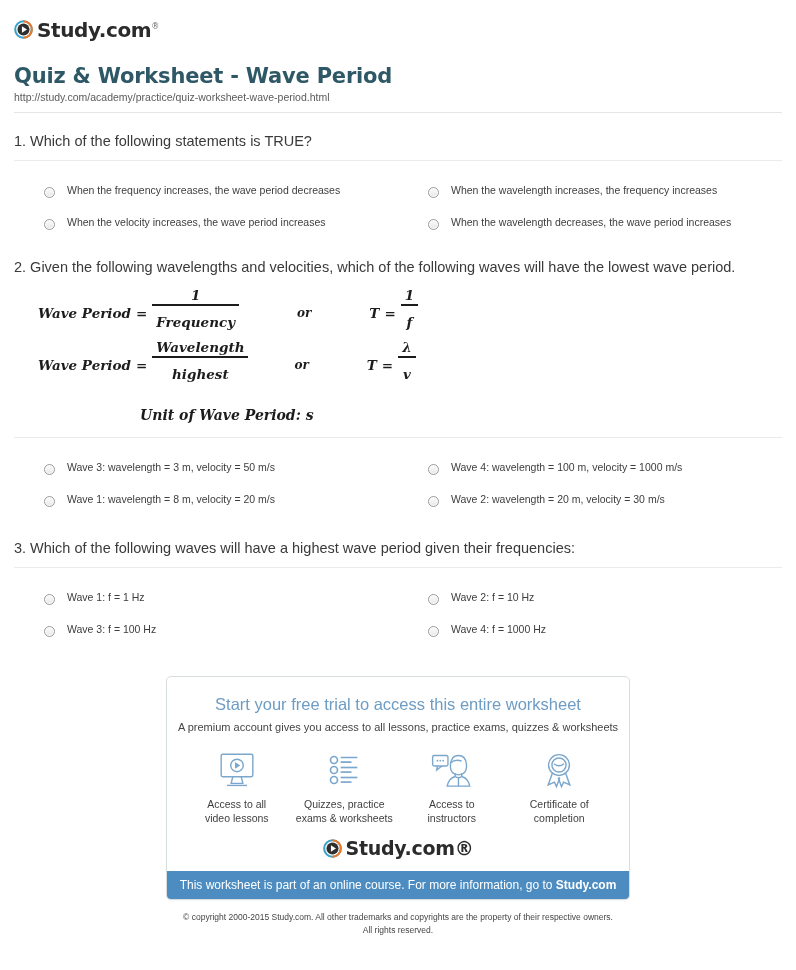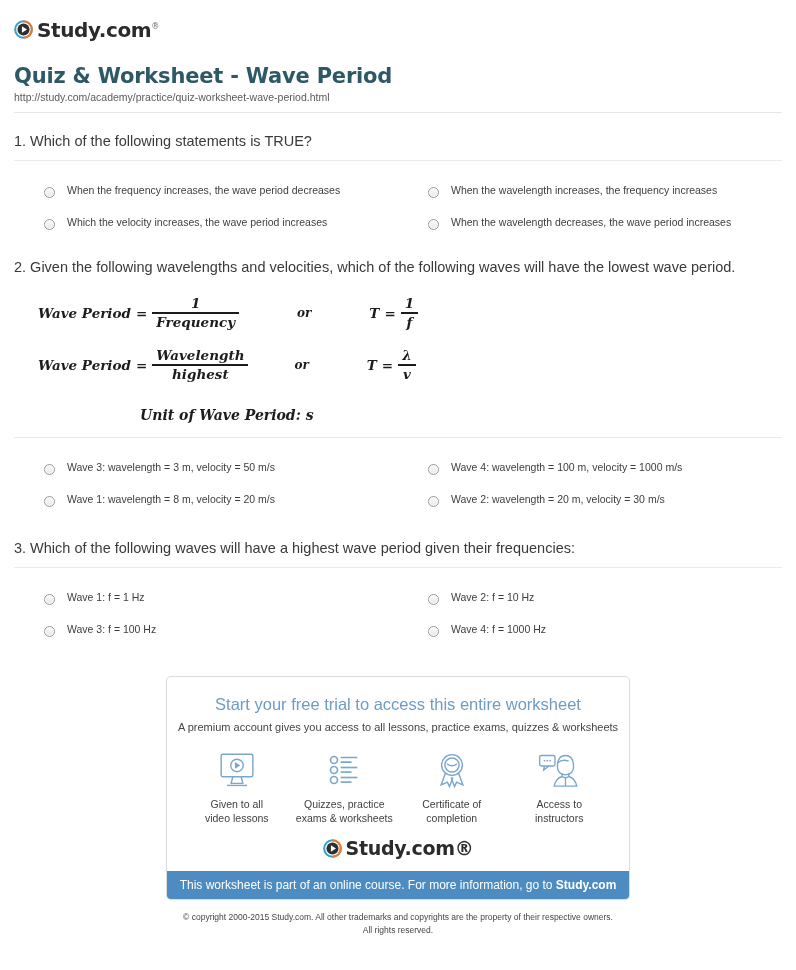"Which the velocity increases, the" span.option-label { text: Which -> When }
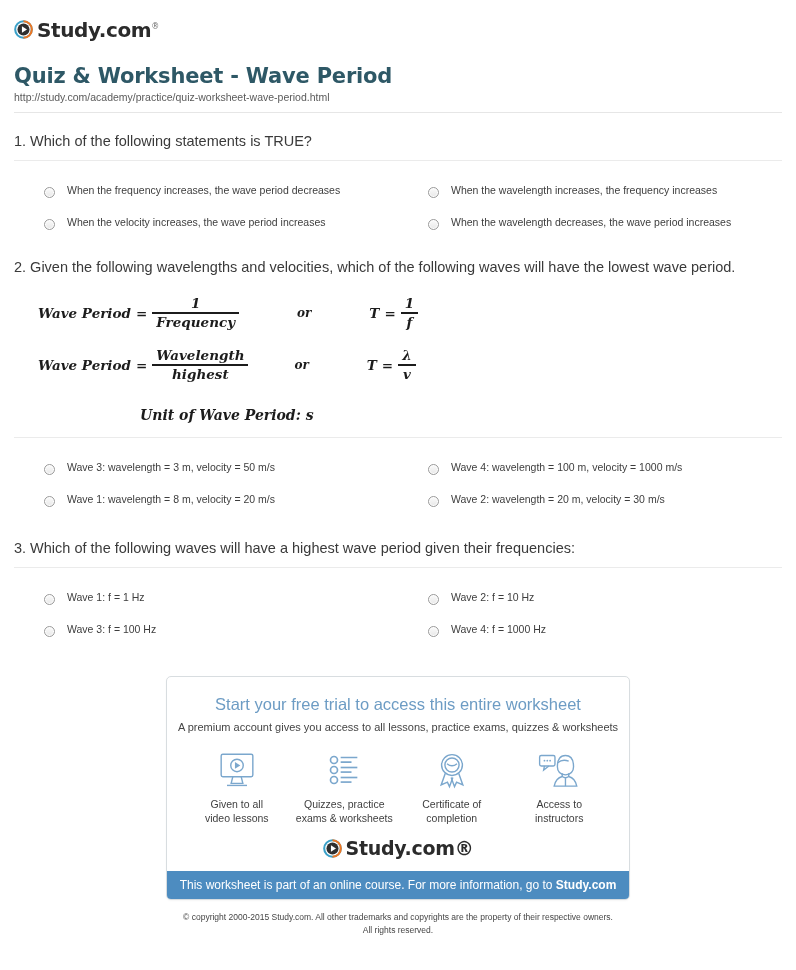"Frequency" .frac .den { padding: 0 4px -> 8px 4px }
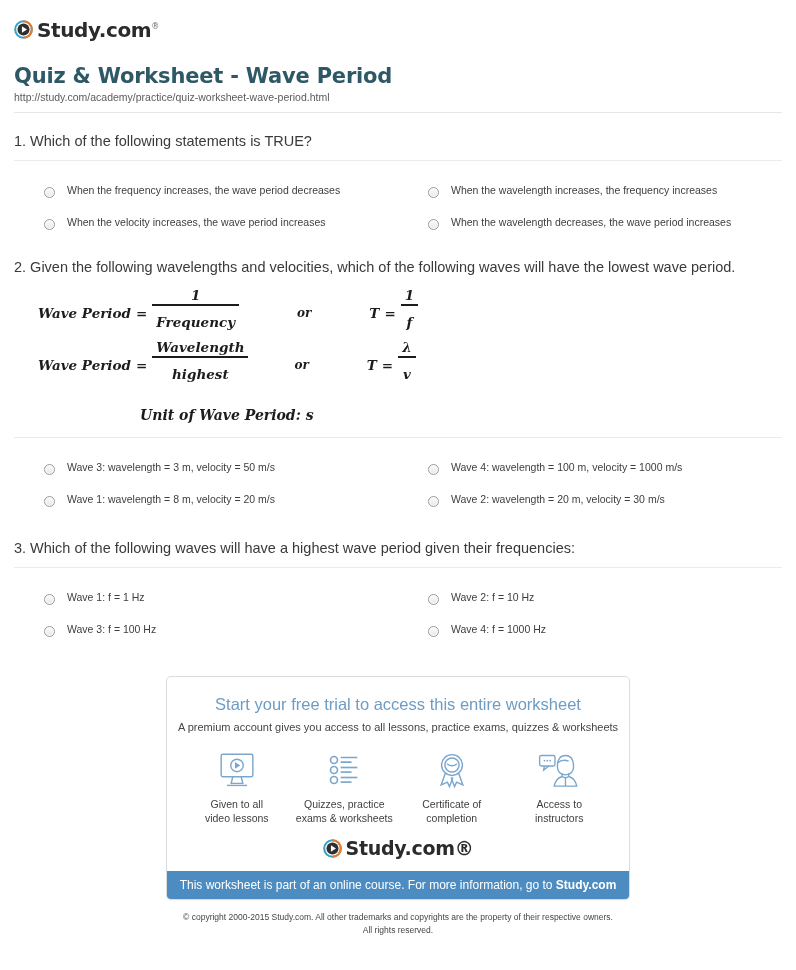"Given to all" span { text: Given -> Access }
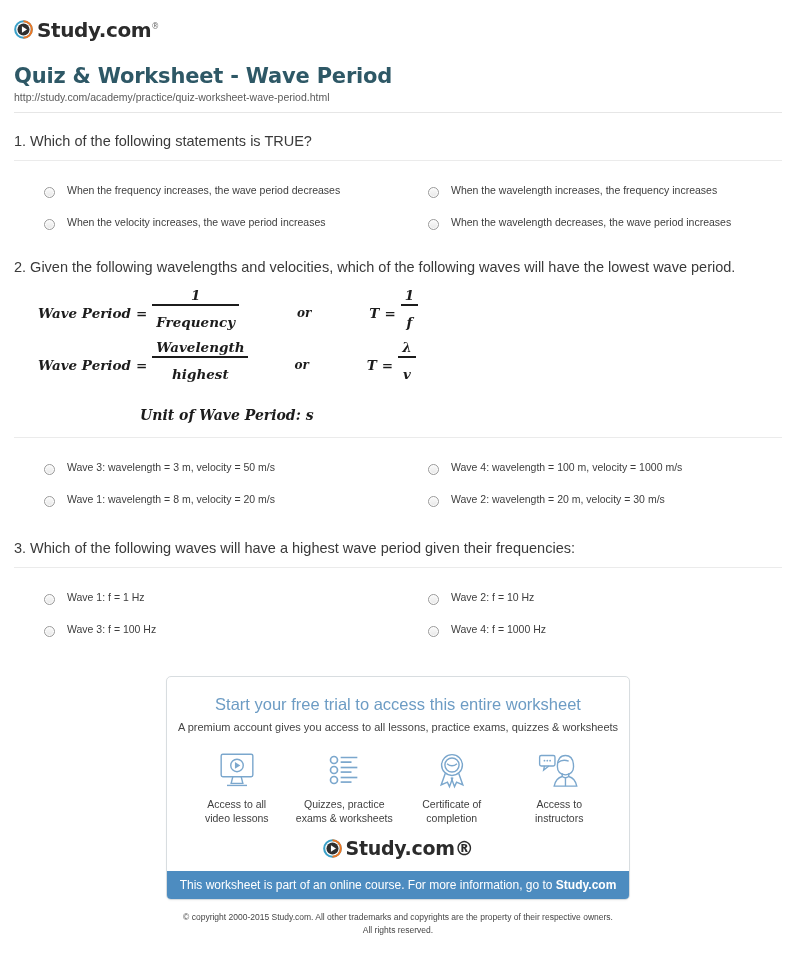"Certificate of" div.feature { order: before "Access to" -> after "Access to" }
